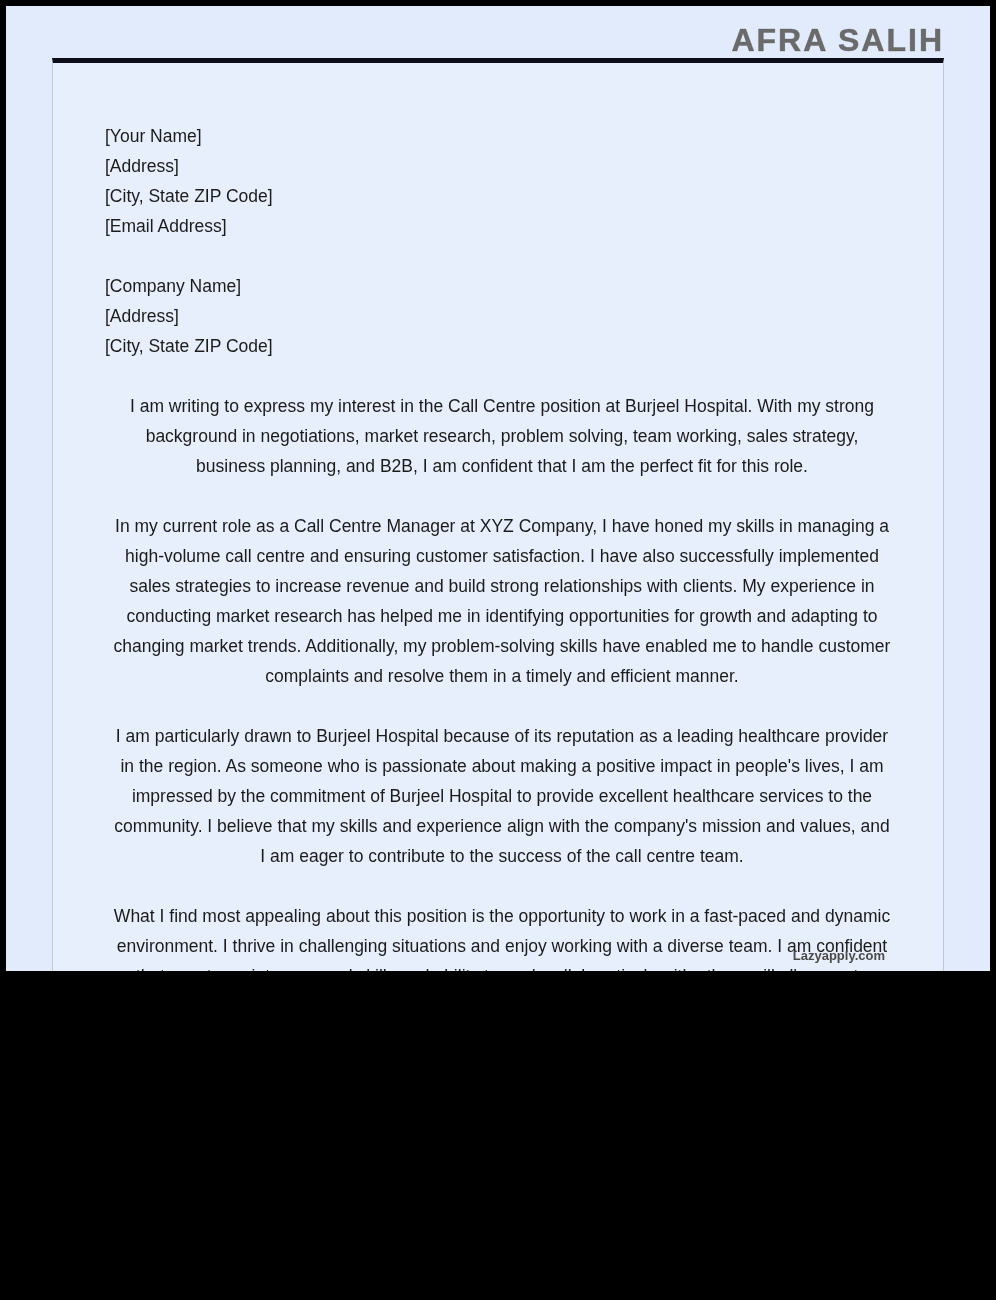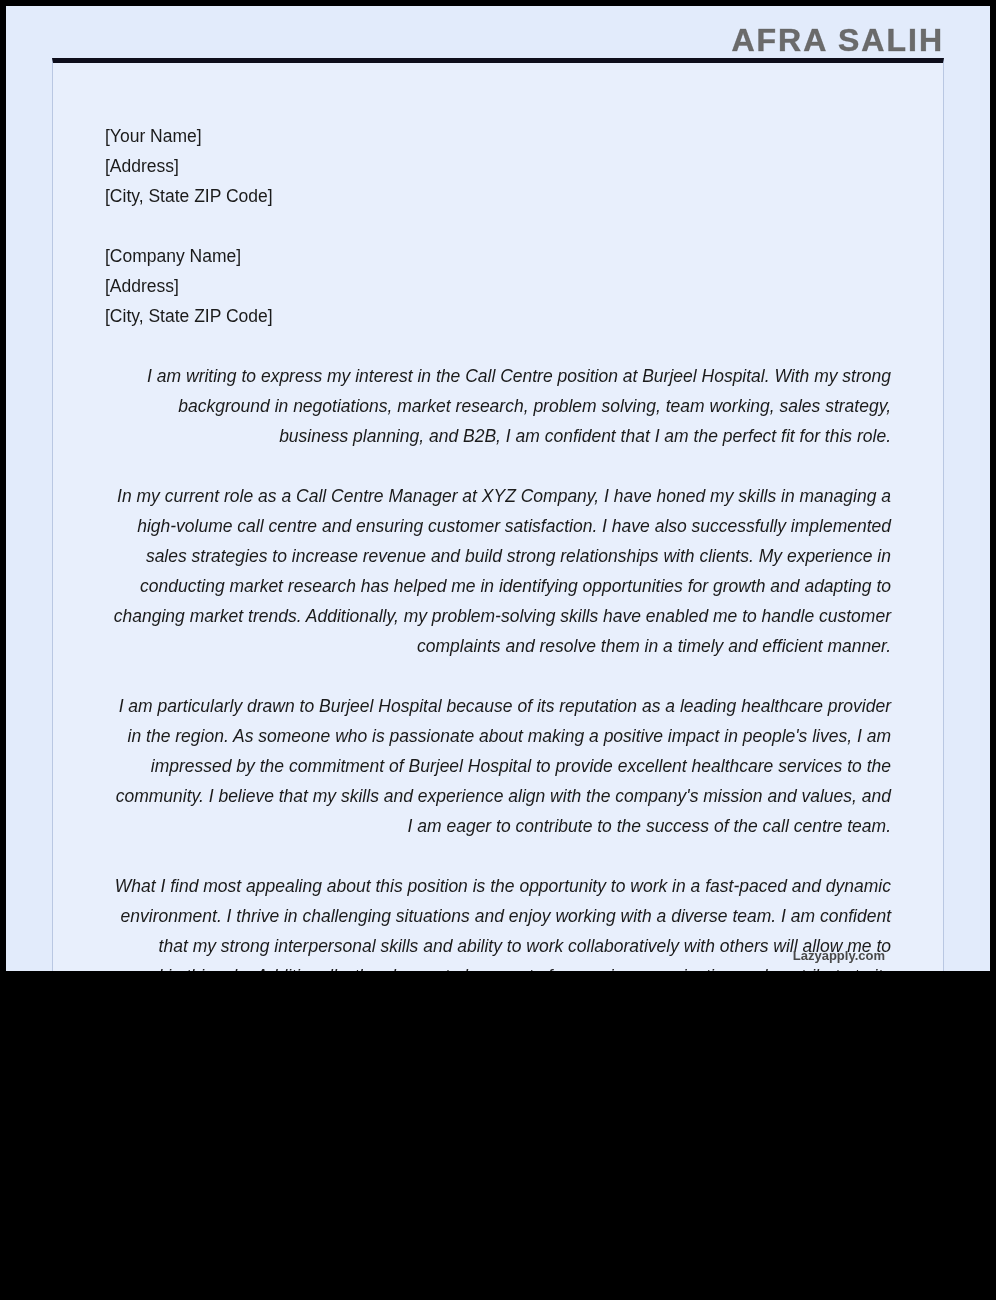"[Email Address]" div.line { html: none -> <div>[Email Address]</div> }
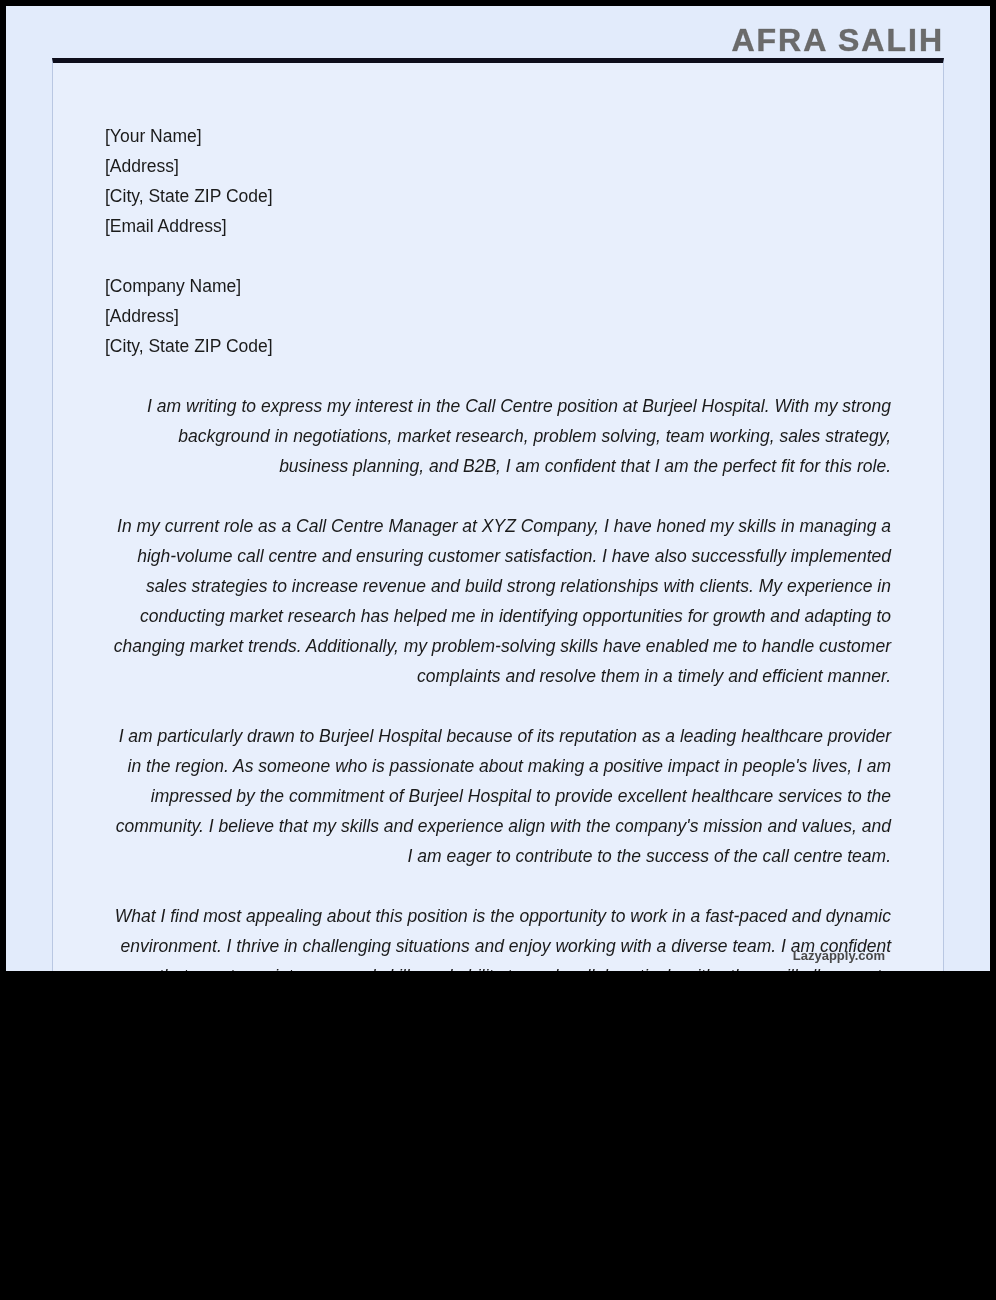"I am writing to express" .para { font-style: italic -> none; text-align: right -> center }
